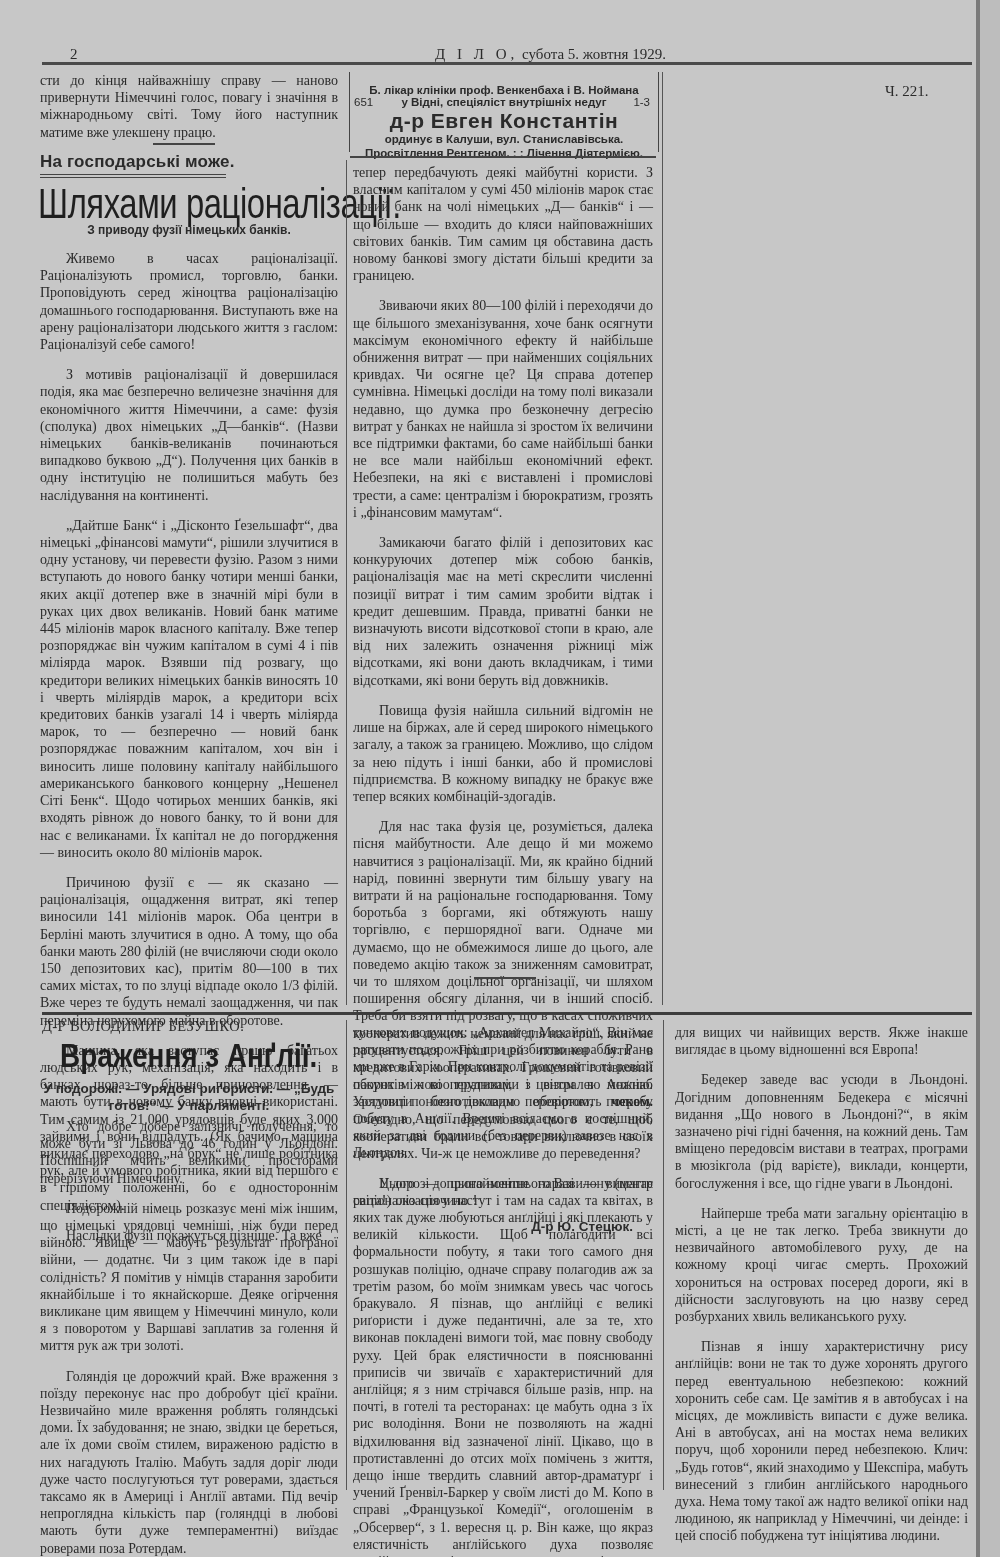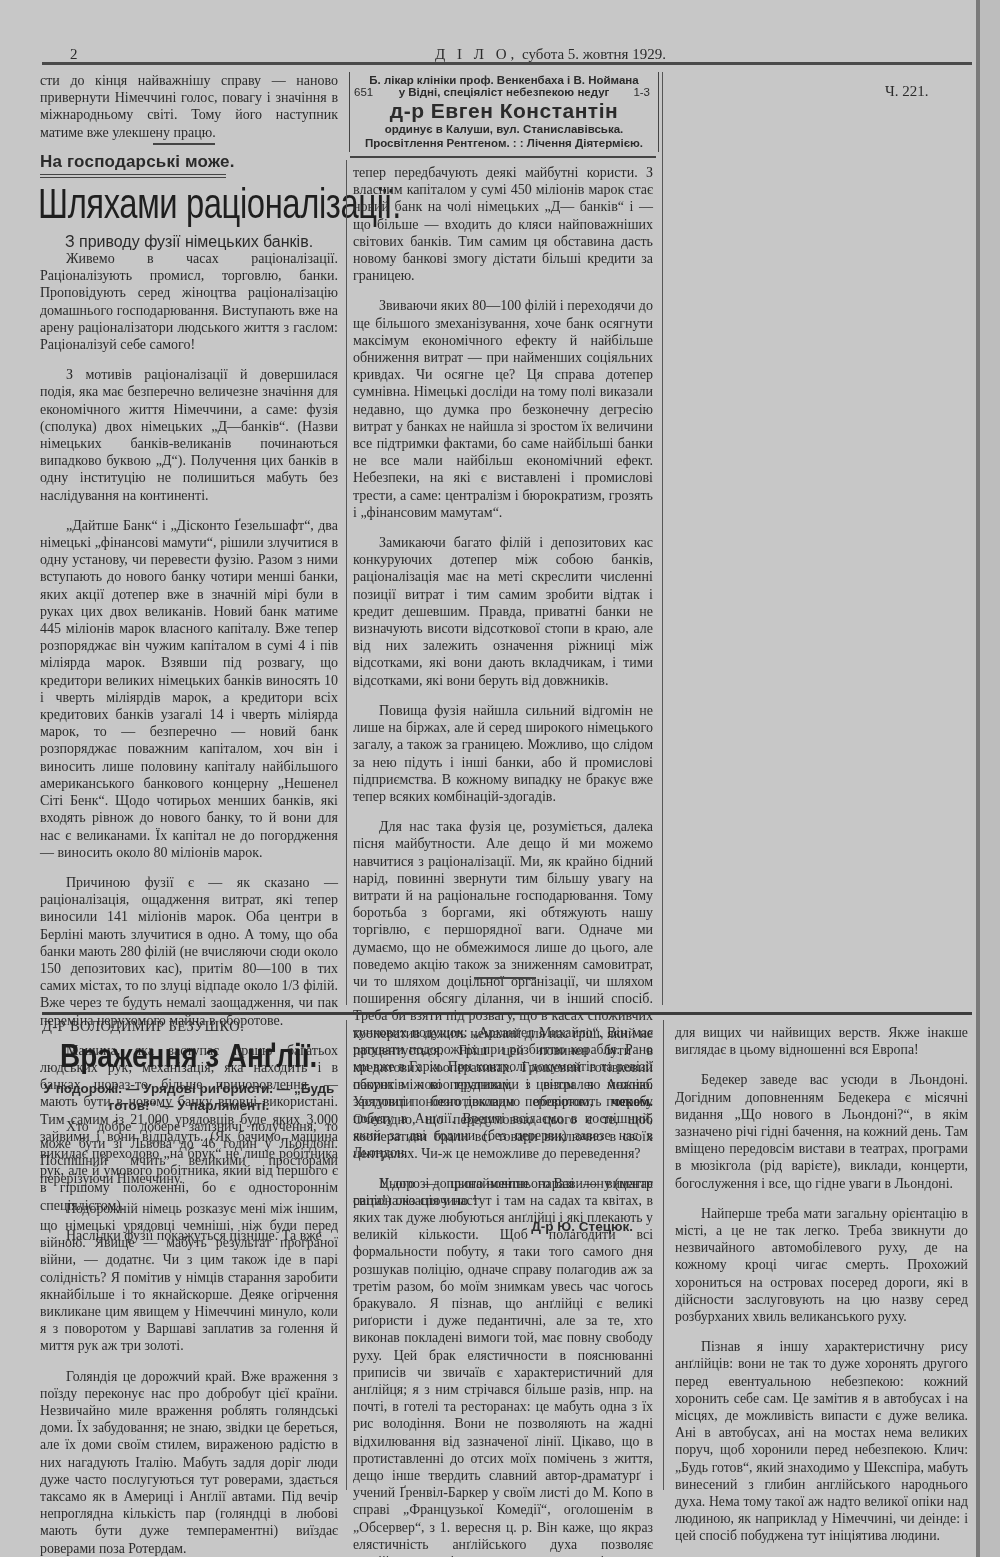"Б. лікар клініки проф. Венкенбаха" .ad .l1 { margin-top: 2px -> 12px }
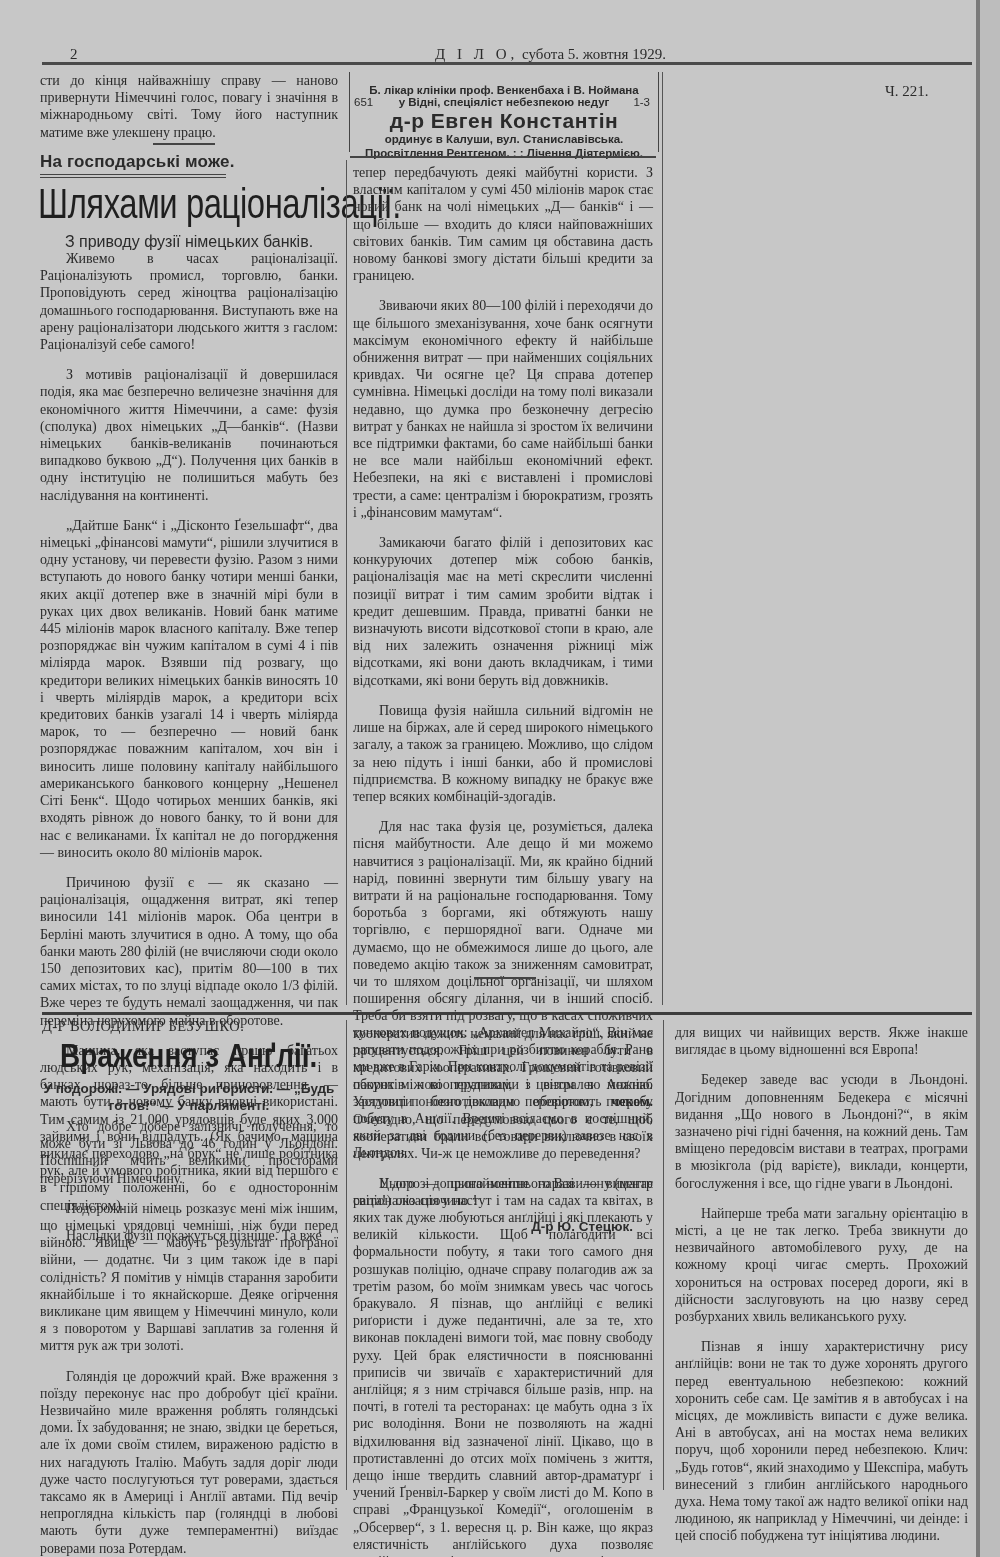"у Відні, спеціяліст небезпекою недуг" span { text: небезпекою -> внутрішніх }
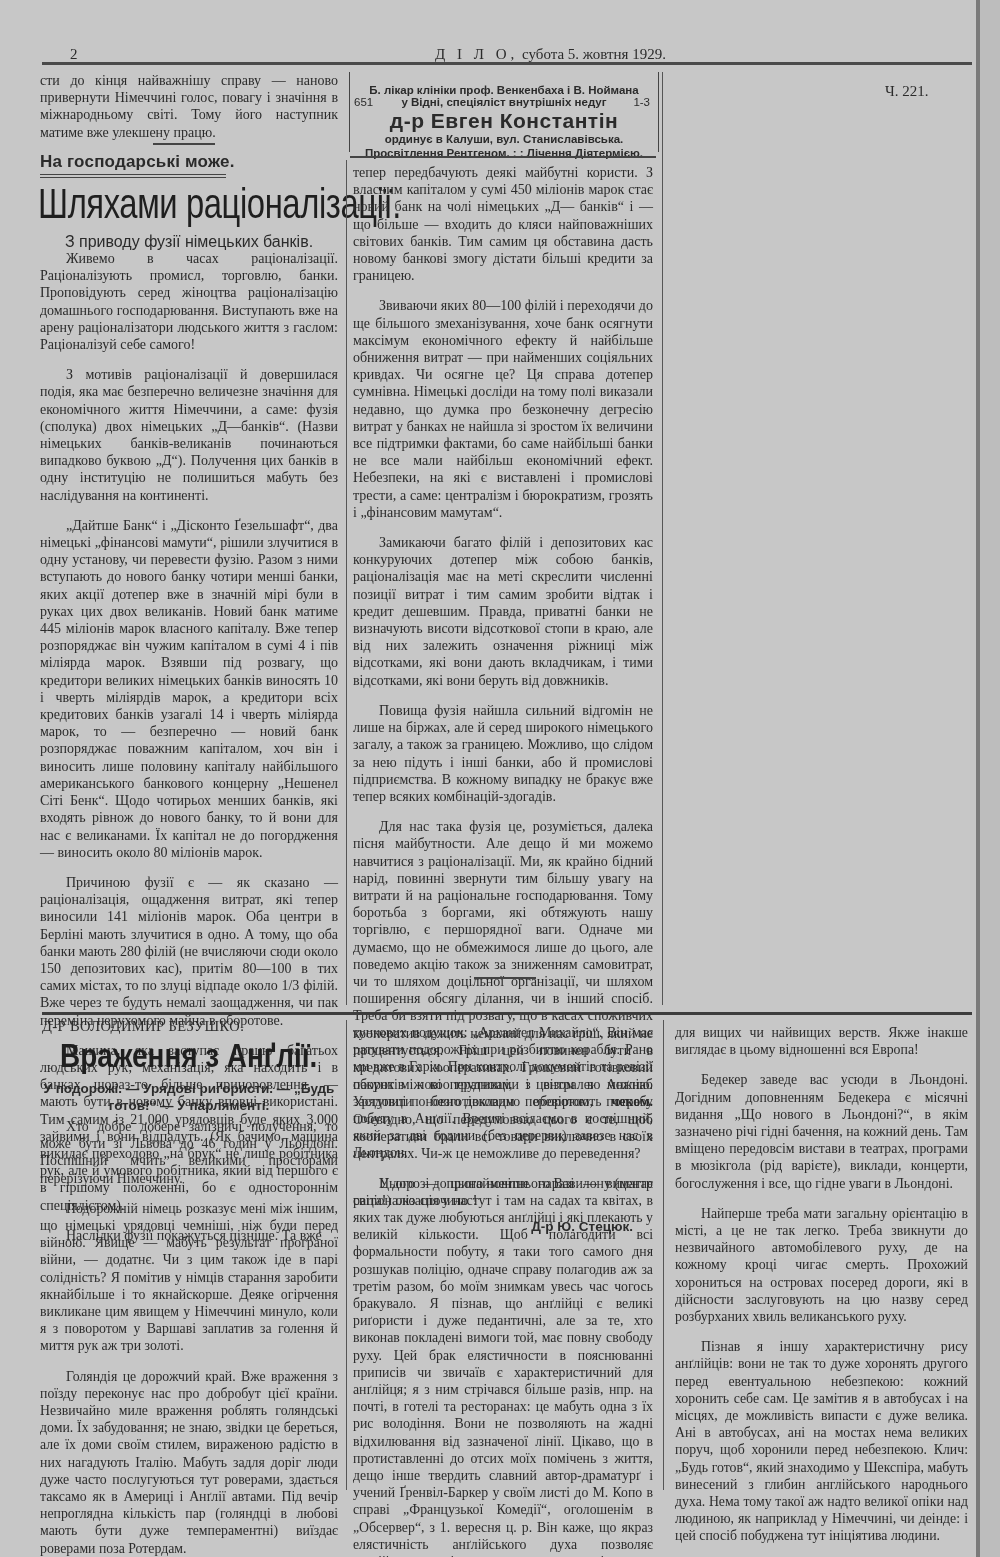"З приводу фузії німецьких банків." .sub1 { font-size: 16px -> 12px; font-weight: normal -> bold; top: 233px -> 223px }
